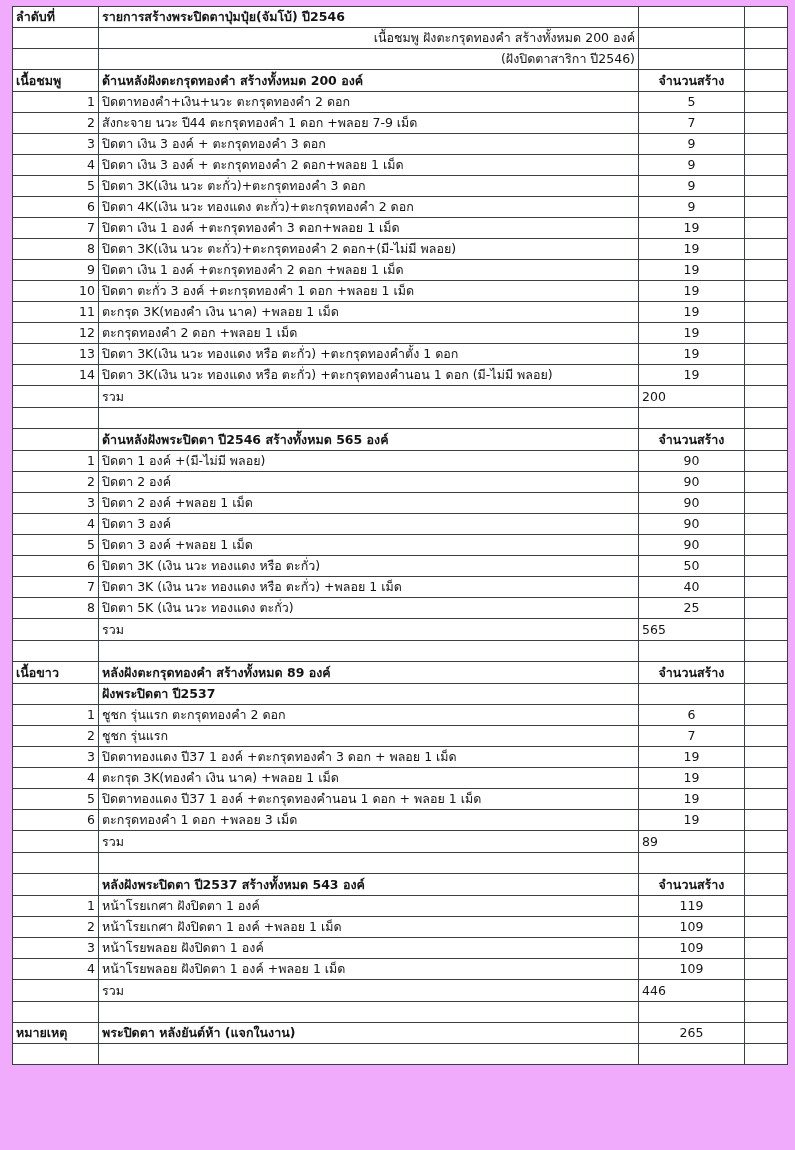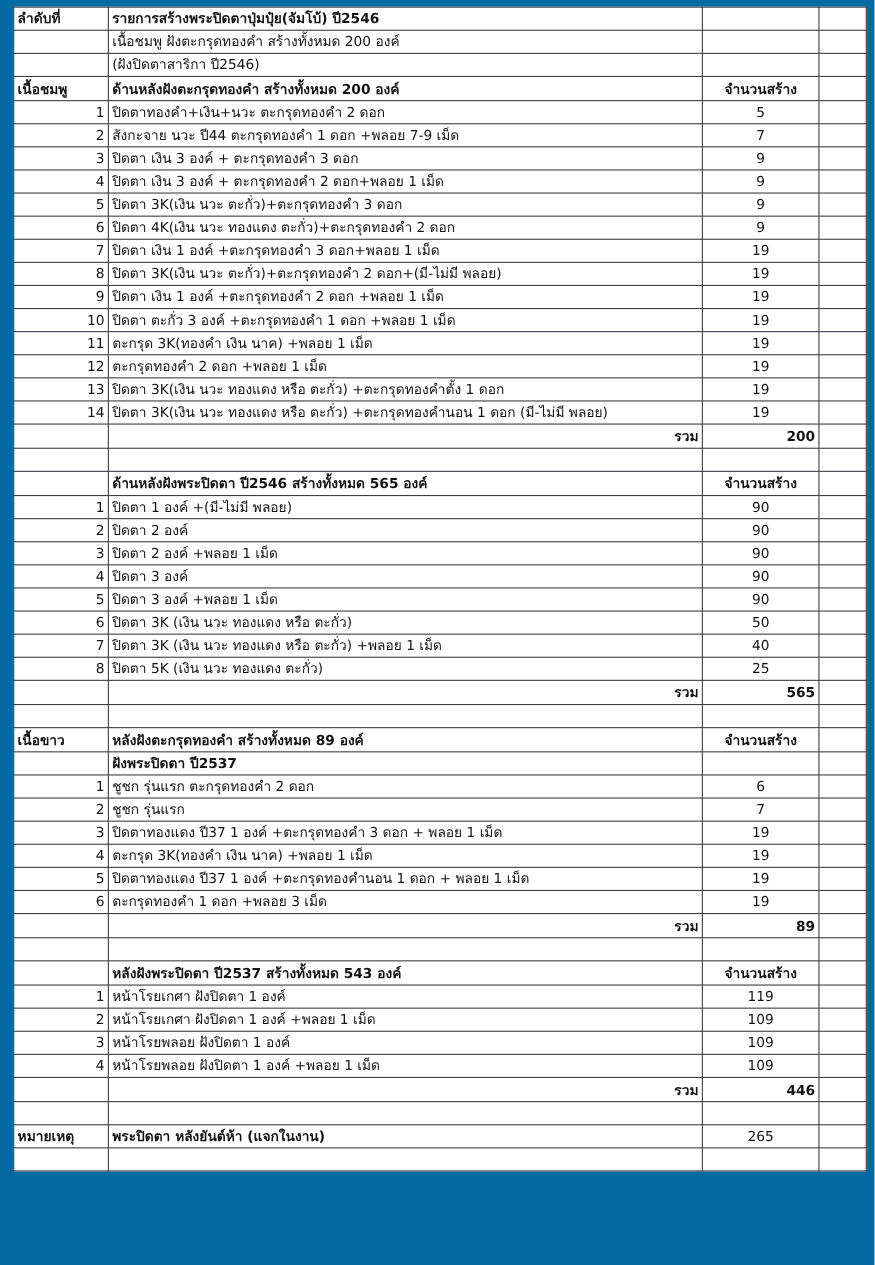"ลำดับที่" .sheet { background: #0369a1 -> #f0abfc }
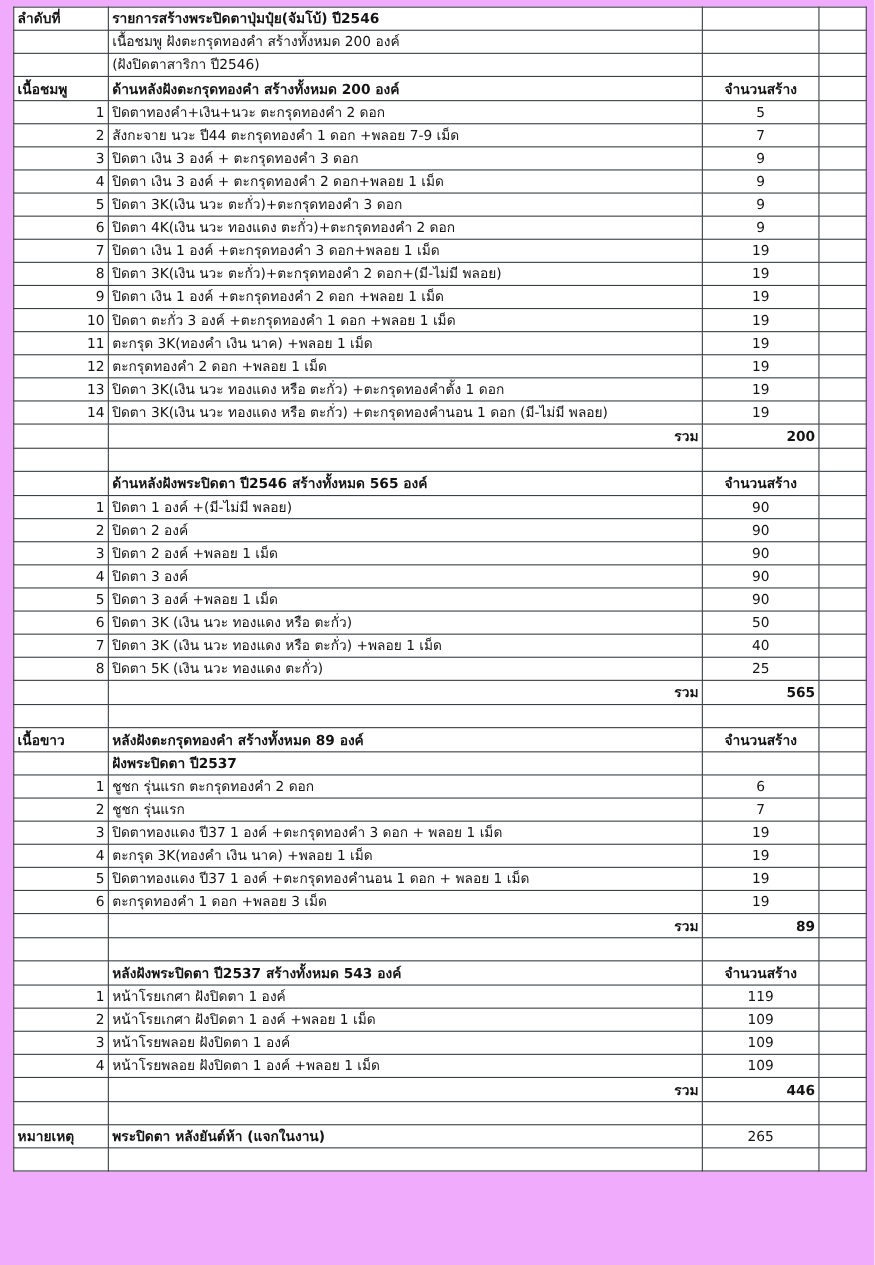"เนื้อชมพู ฝังตะกรุดทองคำ สร้างทั้งหมด" .sub { text-align: none -> right }
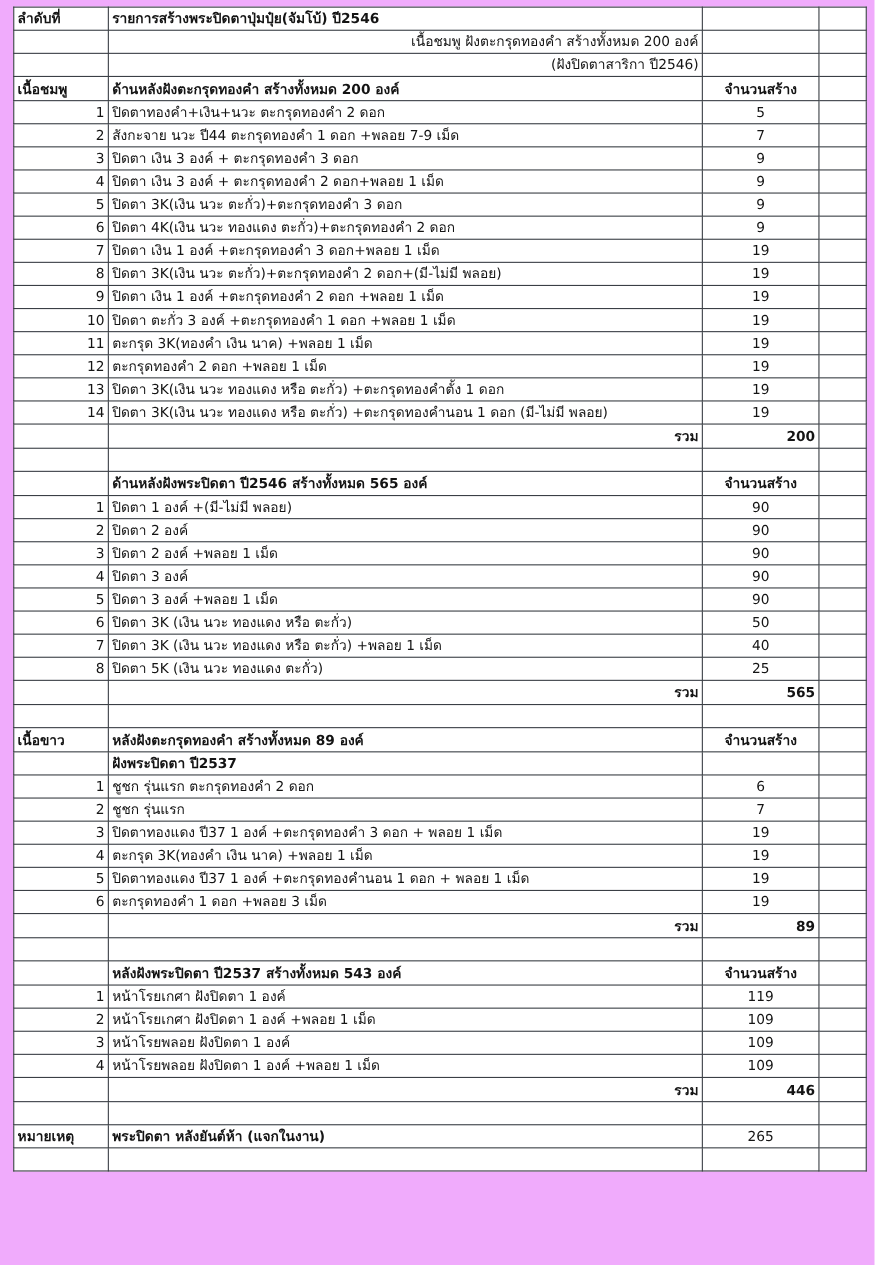"รวม" .sum { font-weight: bold -> normal; text-align: right -> left }
